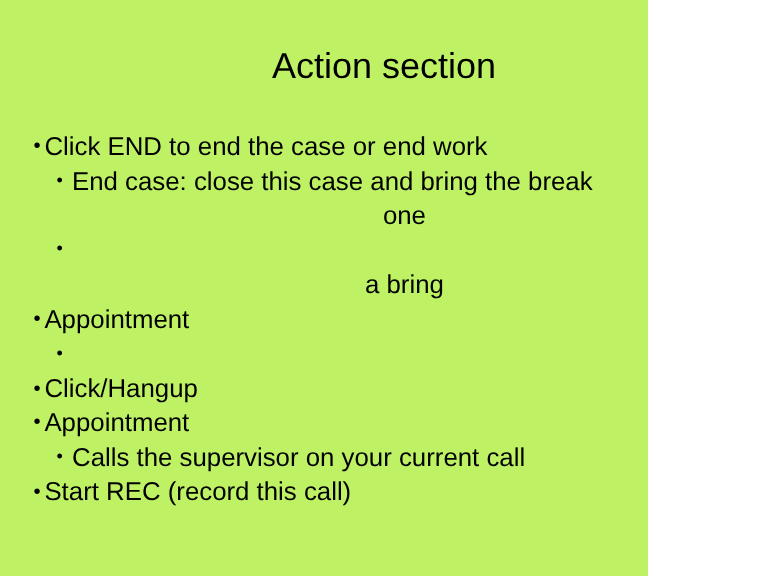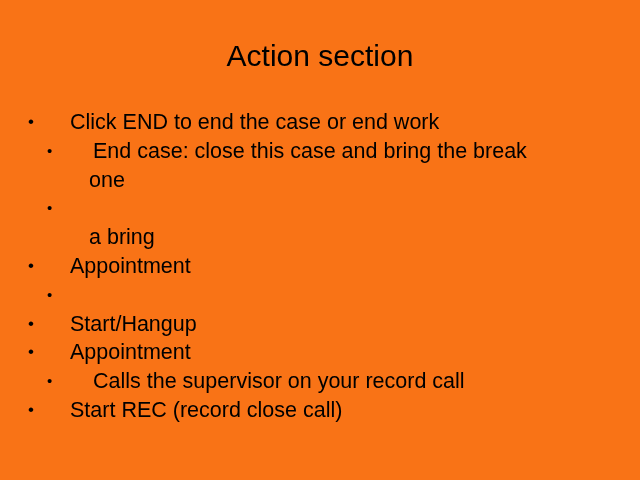"Action section" .slide { background: #f97316 -> #bef264; width: 640px -> 540px }
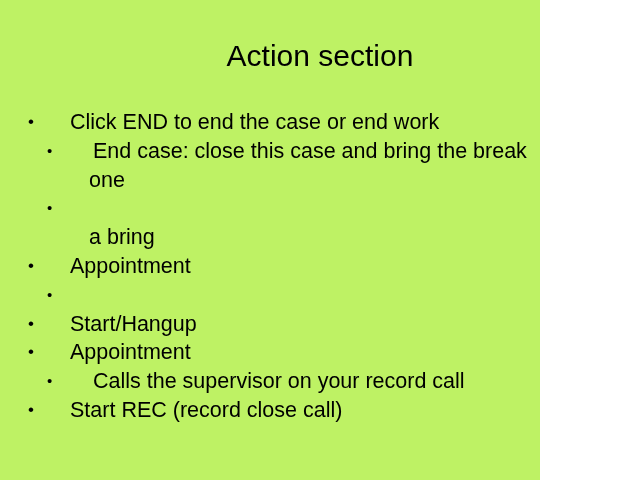"Click END to end the" .bullet-text { margin-left: 33px -> none }
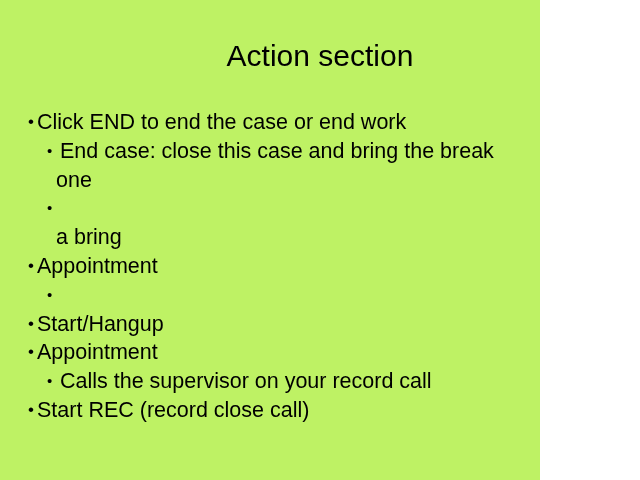"one" .bullet-line.cont { justify-content: none -> center }
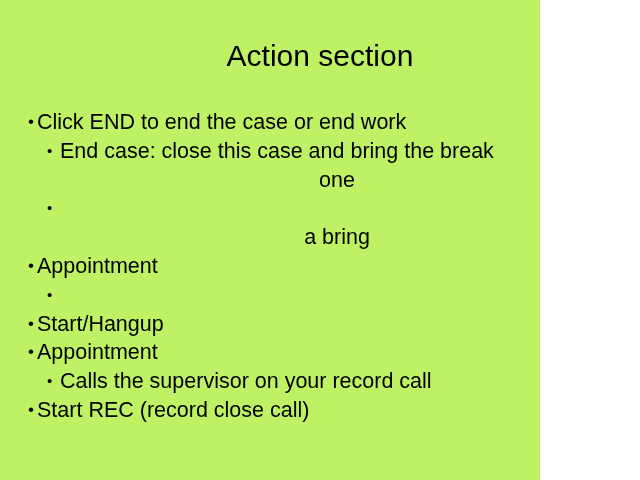"Start/Hangup" span.bullet-text { text: Start/Hangup -> Click/Hangup }
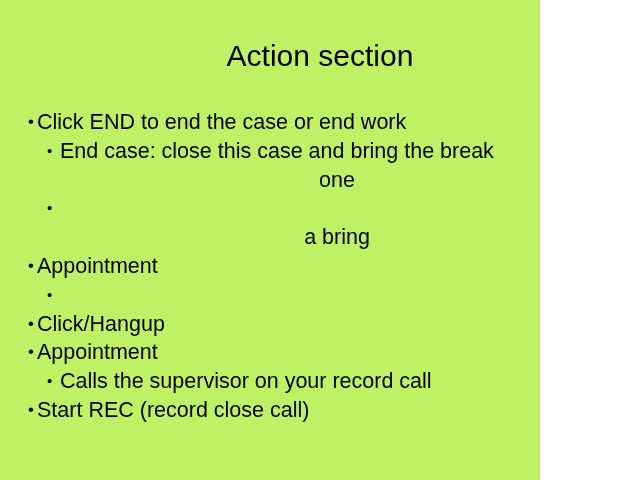"Calls the supervisor on your" span.bullet-text { text: record -> current }
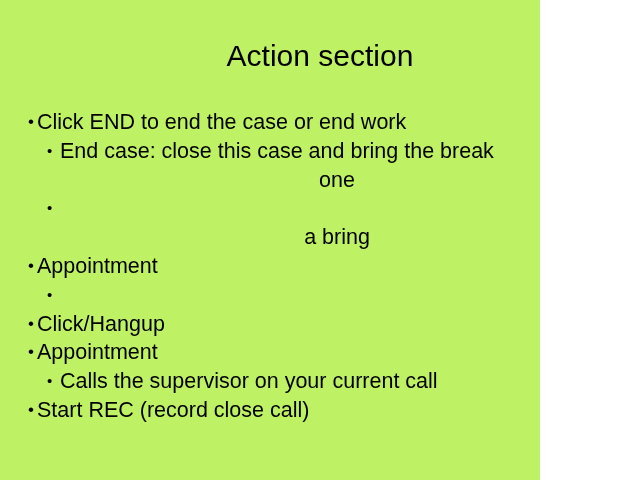"Start REC (record close call)" span.bullet-text { text: close -> this }
